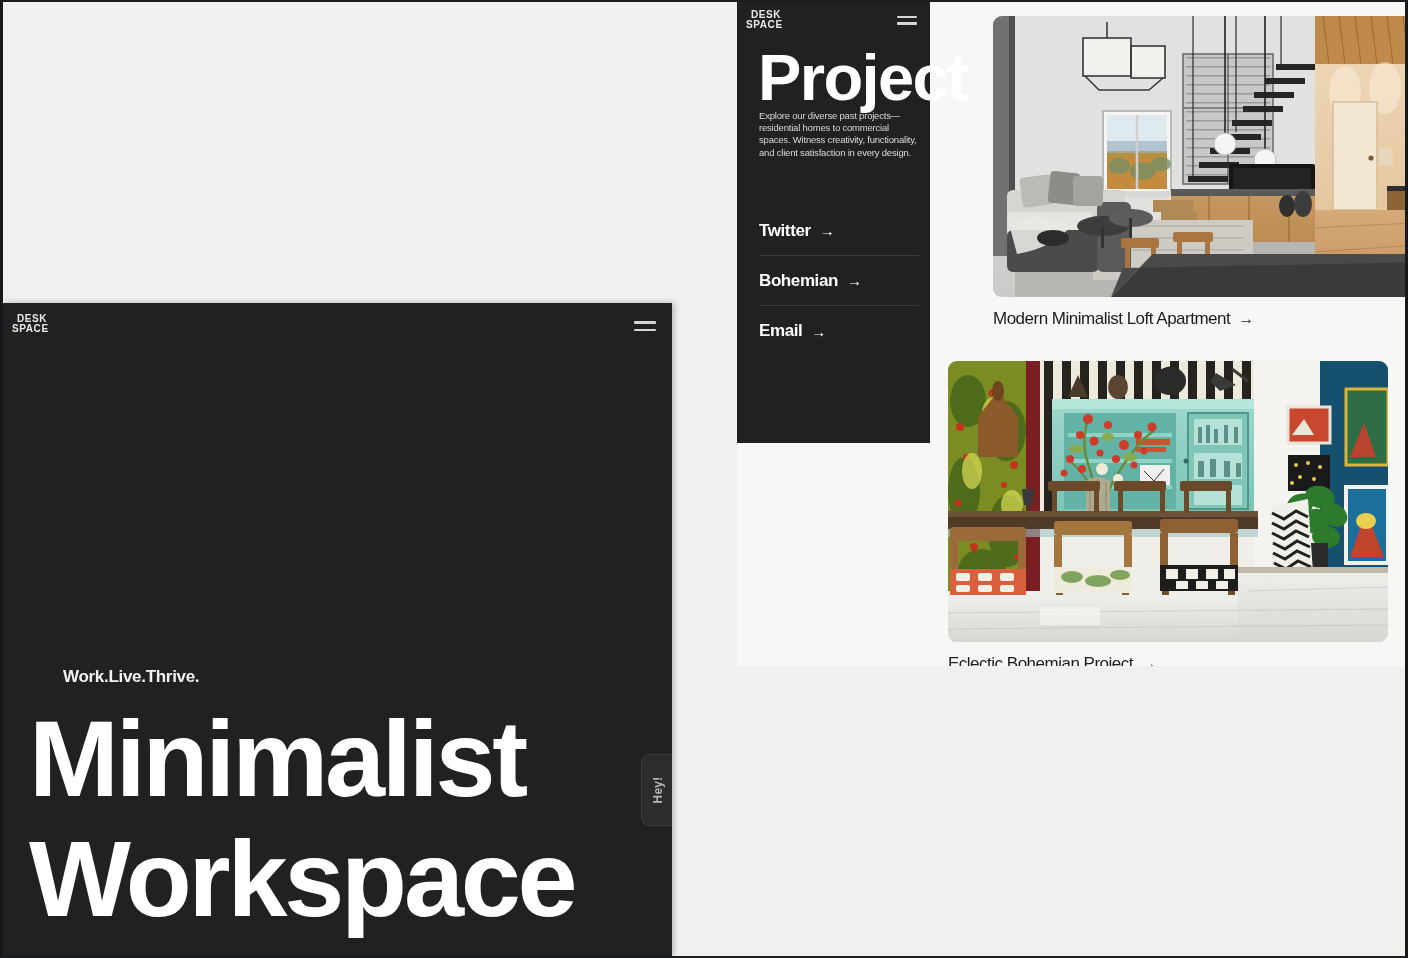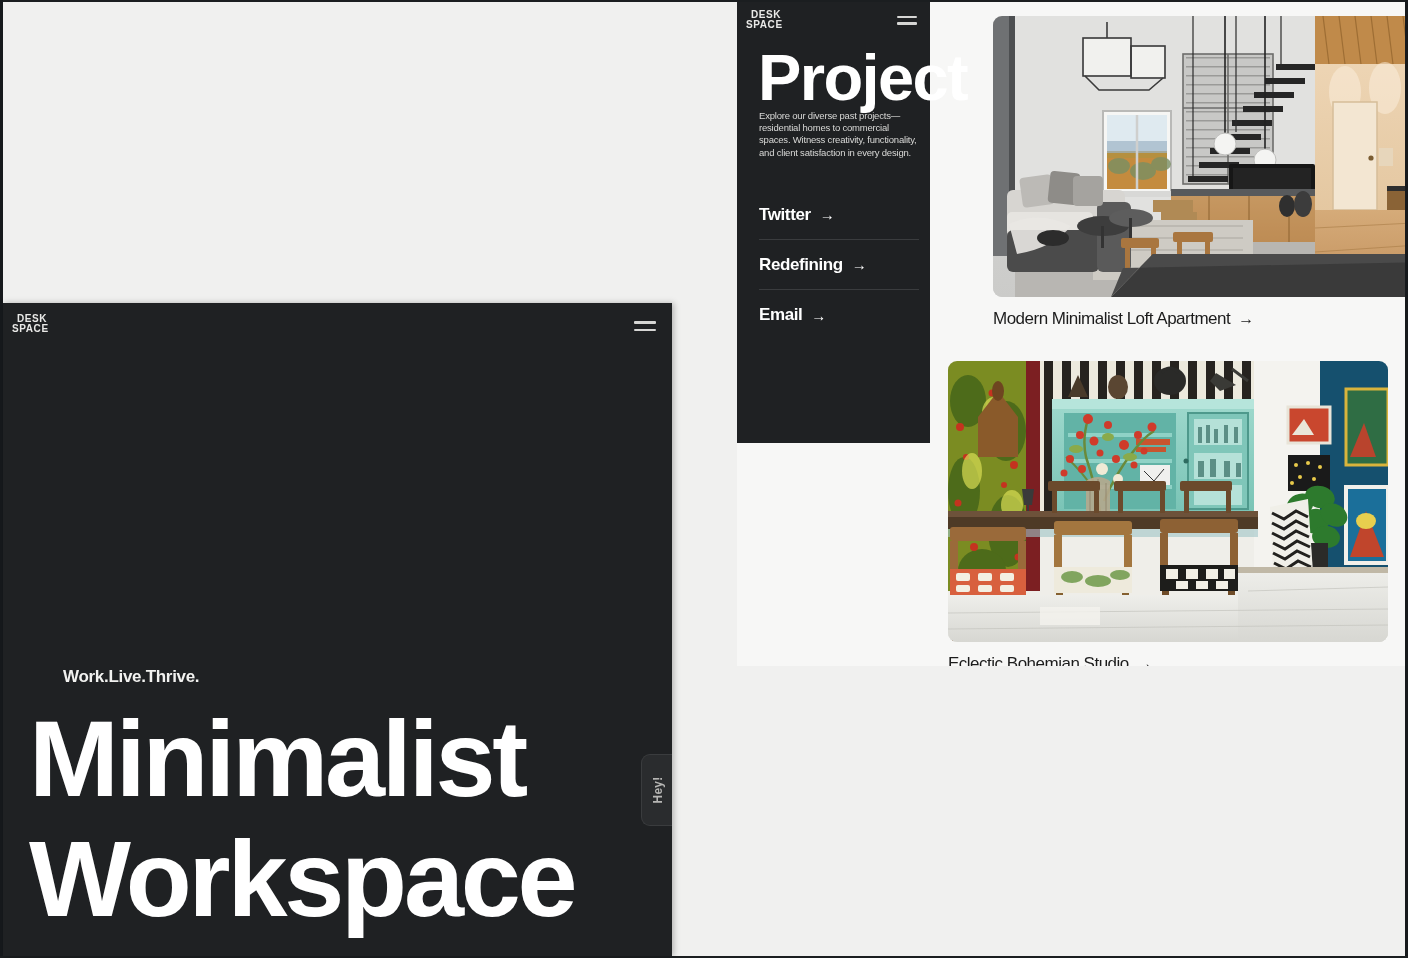"Twitter" .proj-links { top: 188px -> 204px }
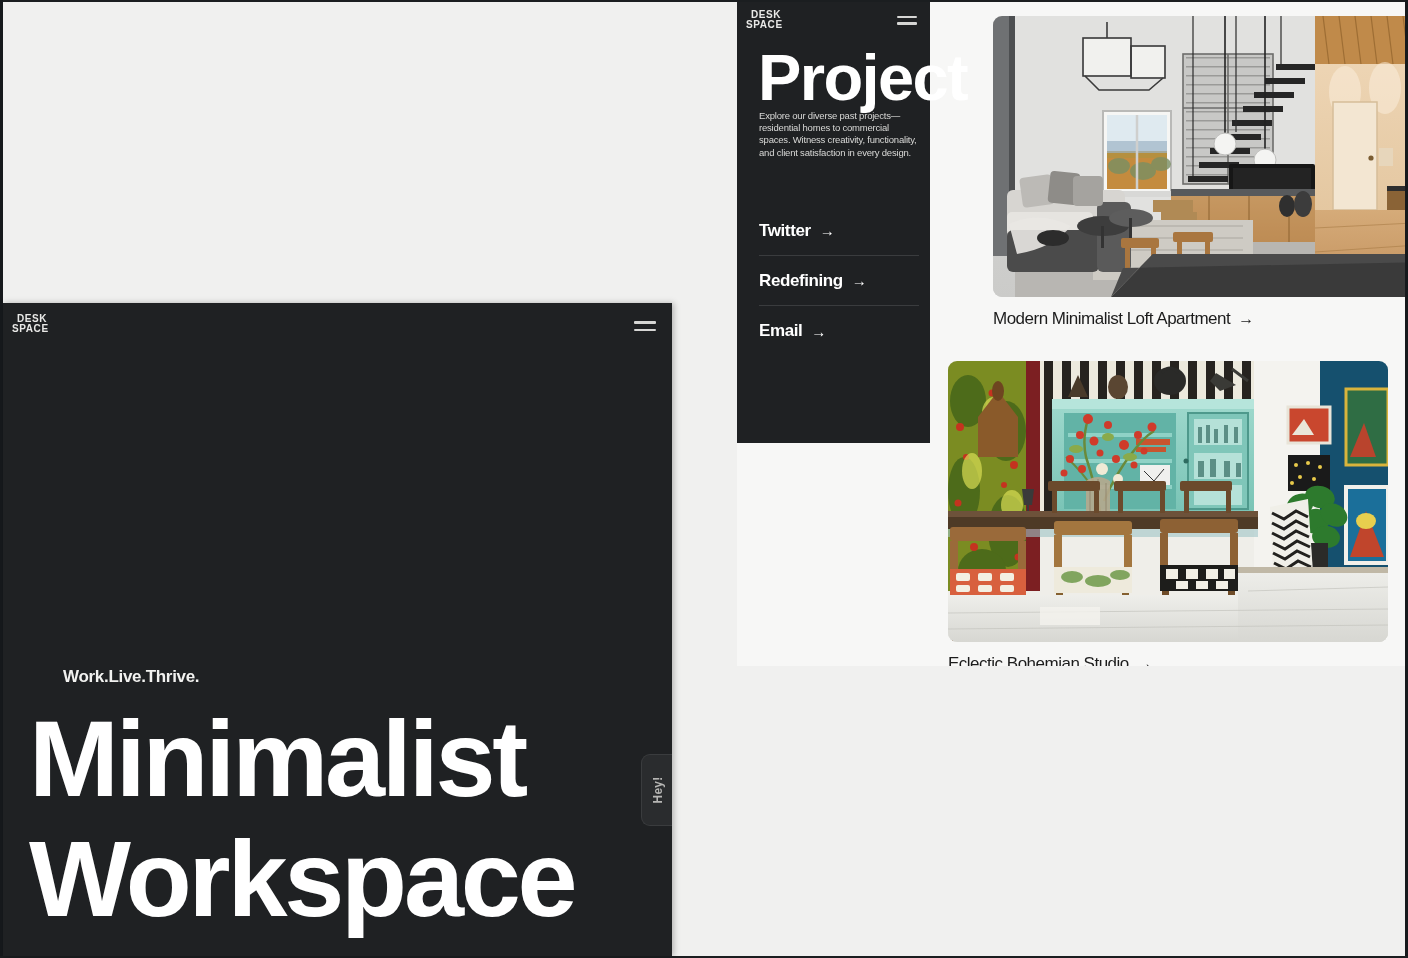"Redefining" span { text: Redefining -> Bohemian }
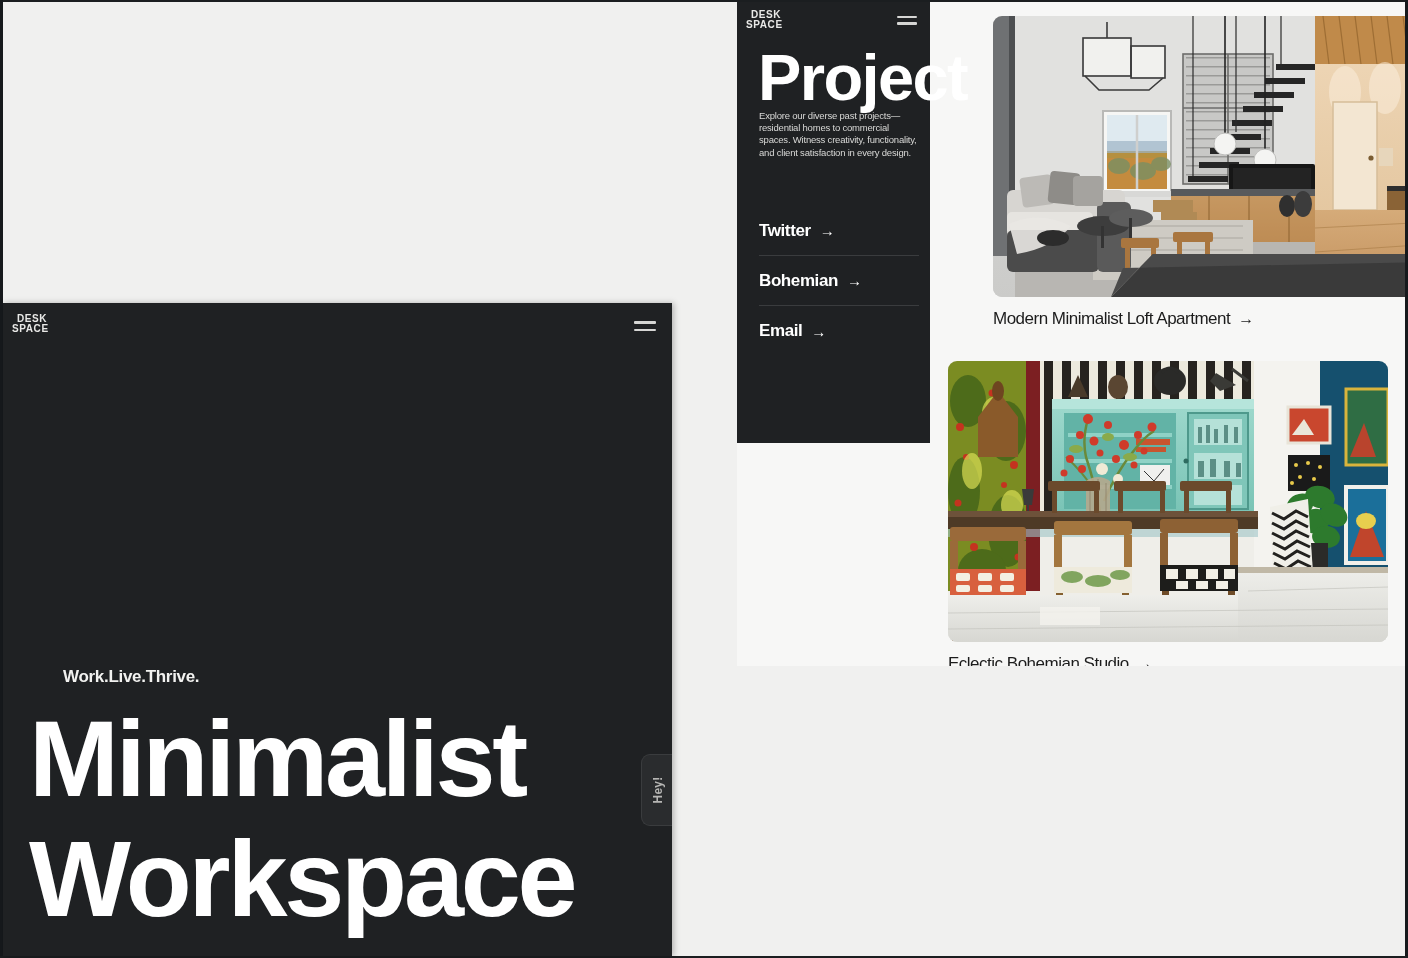"Eclectic Bohemian Studio" span { text: Studio -> Project }
